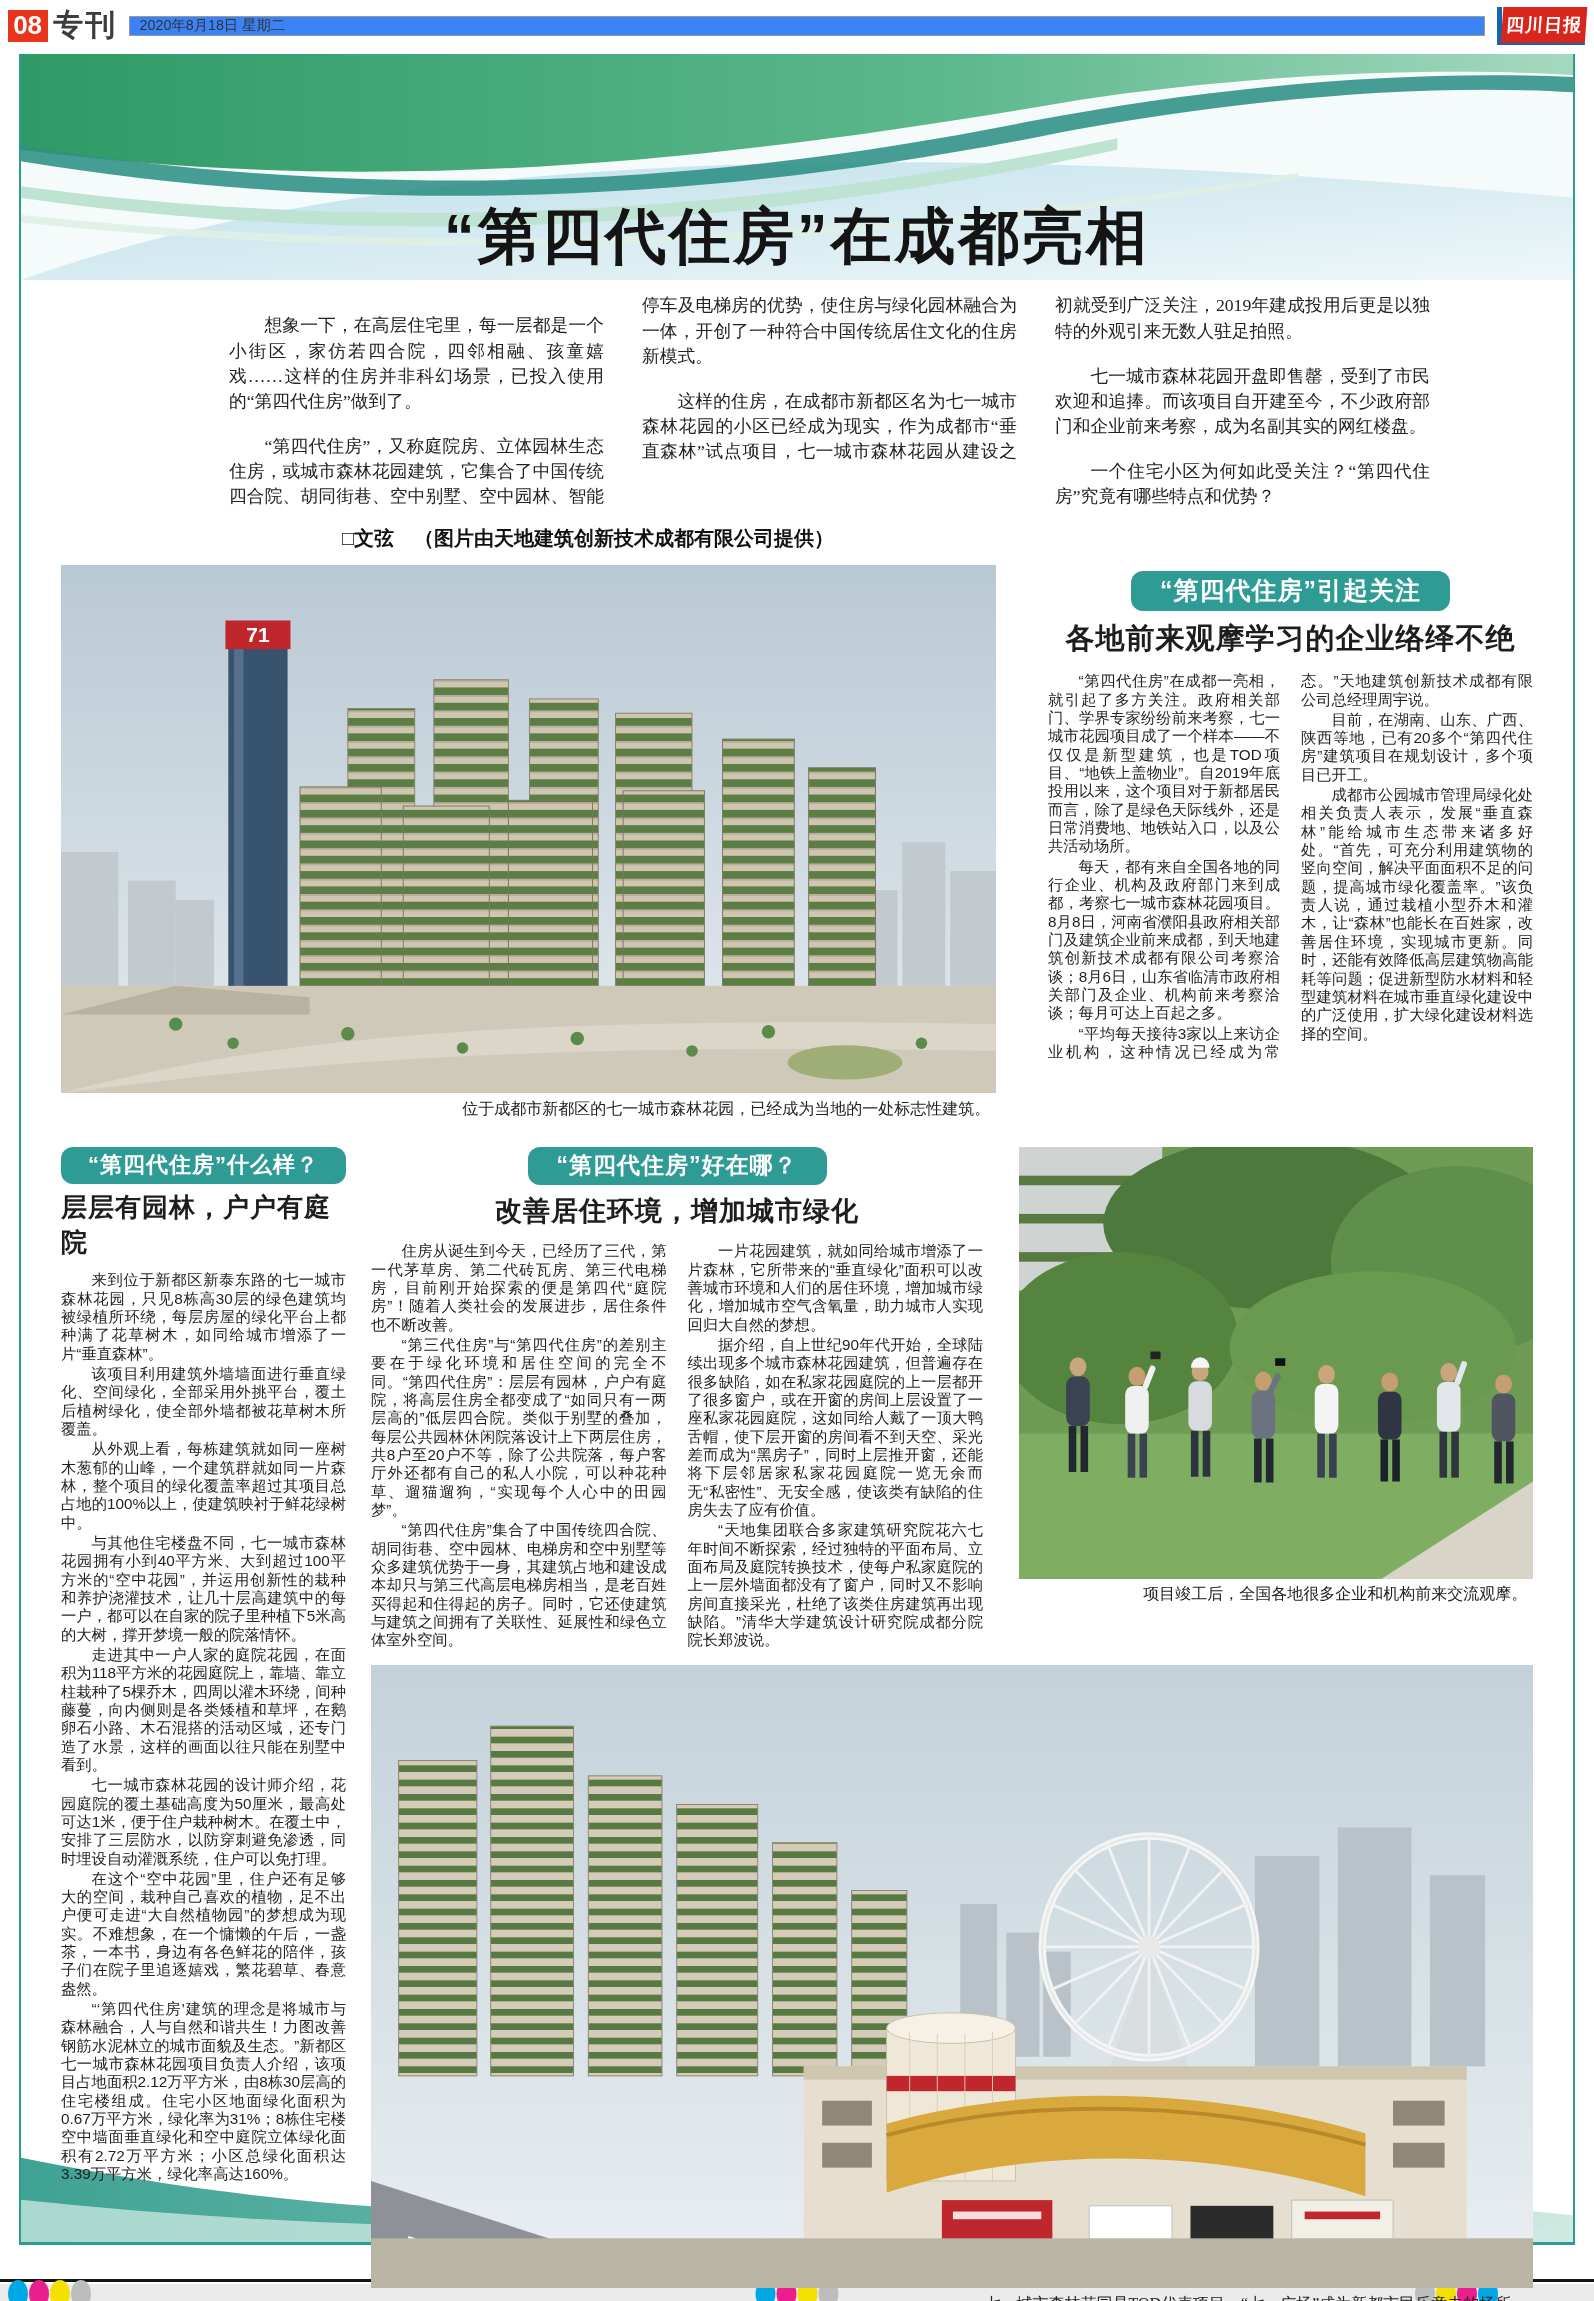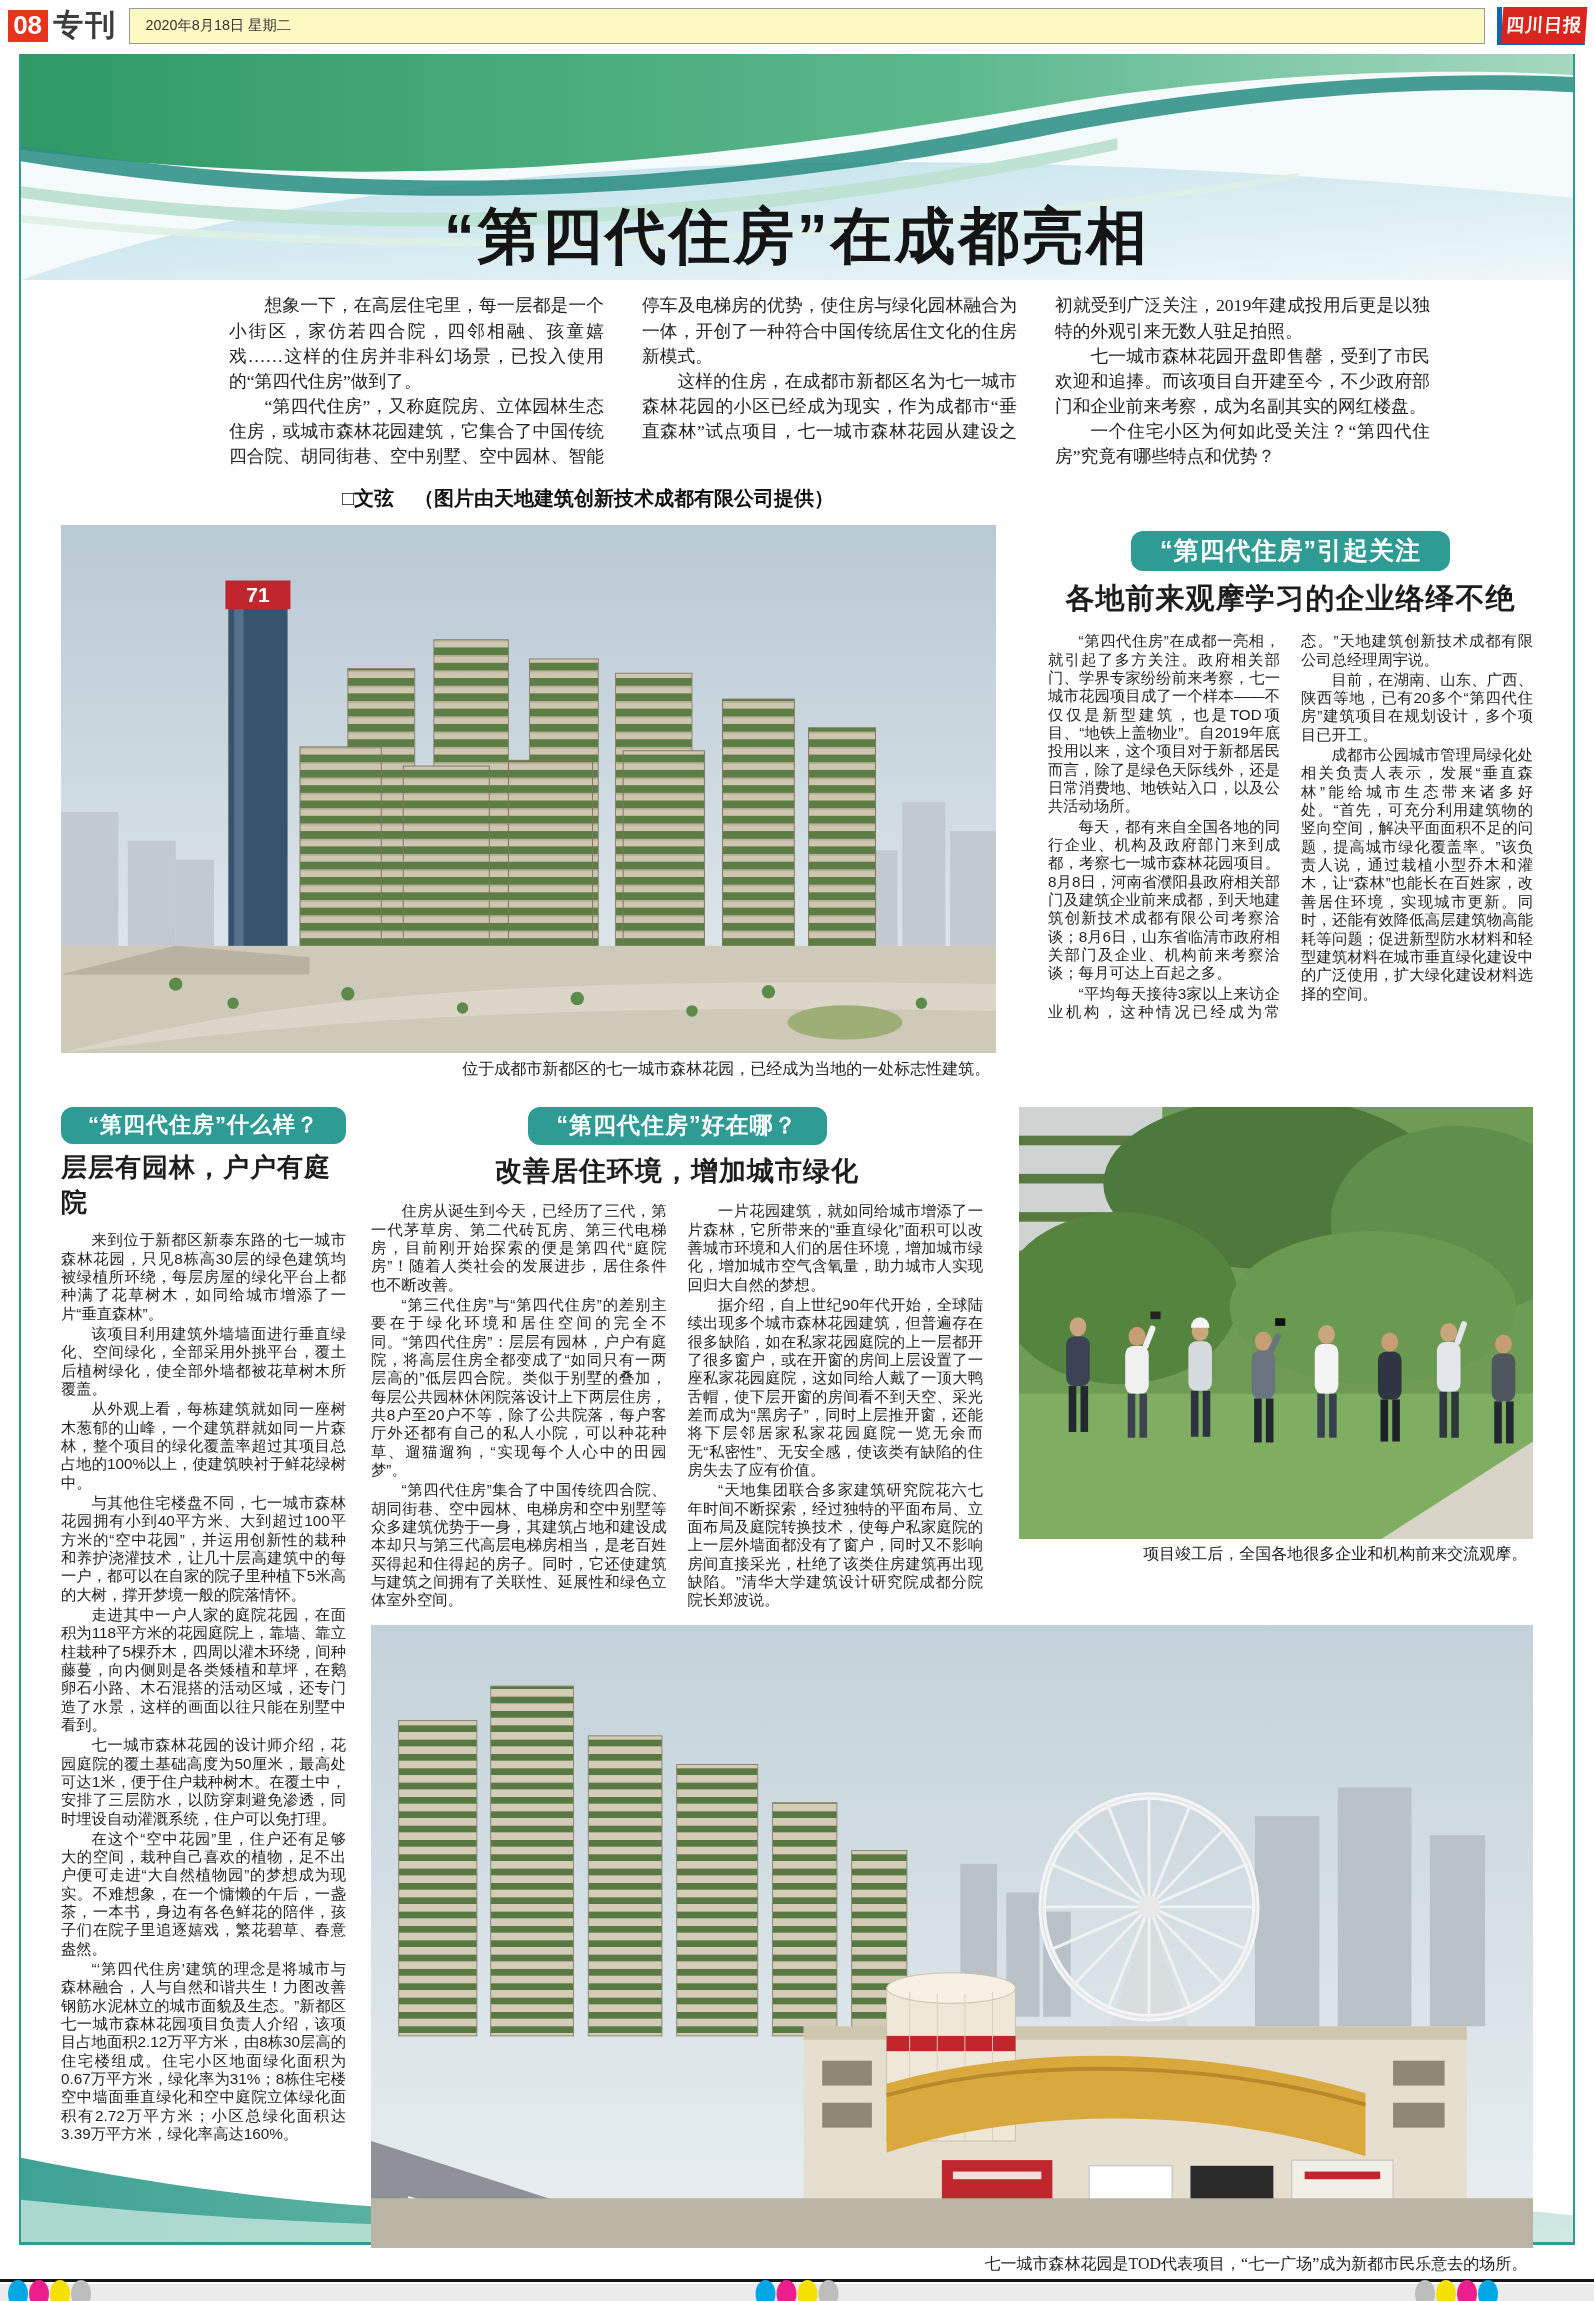"2020年8月18日 星期二" .datebar { background: #fef9c3 -> #3b82f6; height: 36px -> 20px; padding-left: 16px -> 10px }
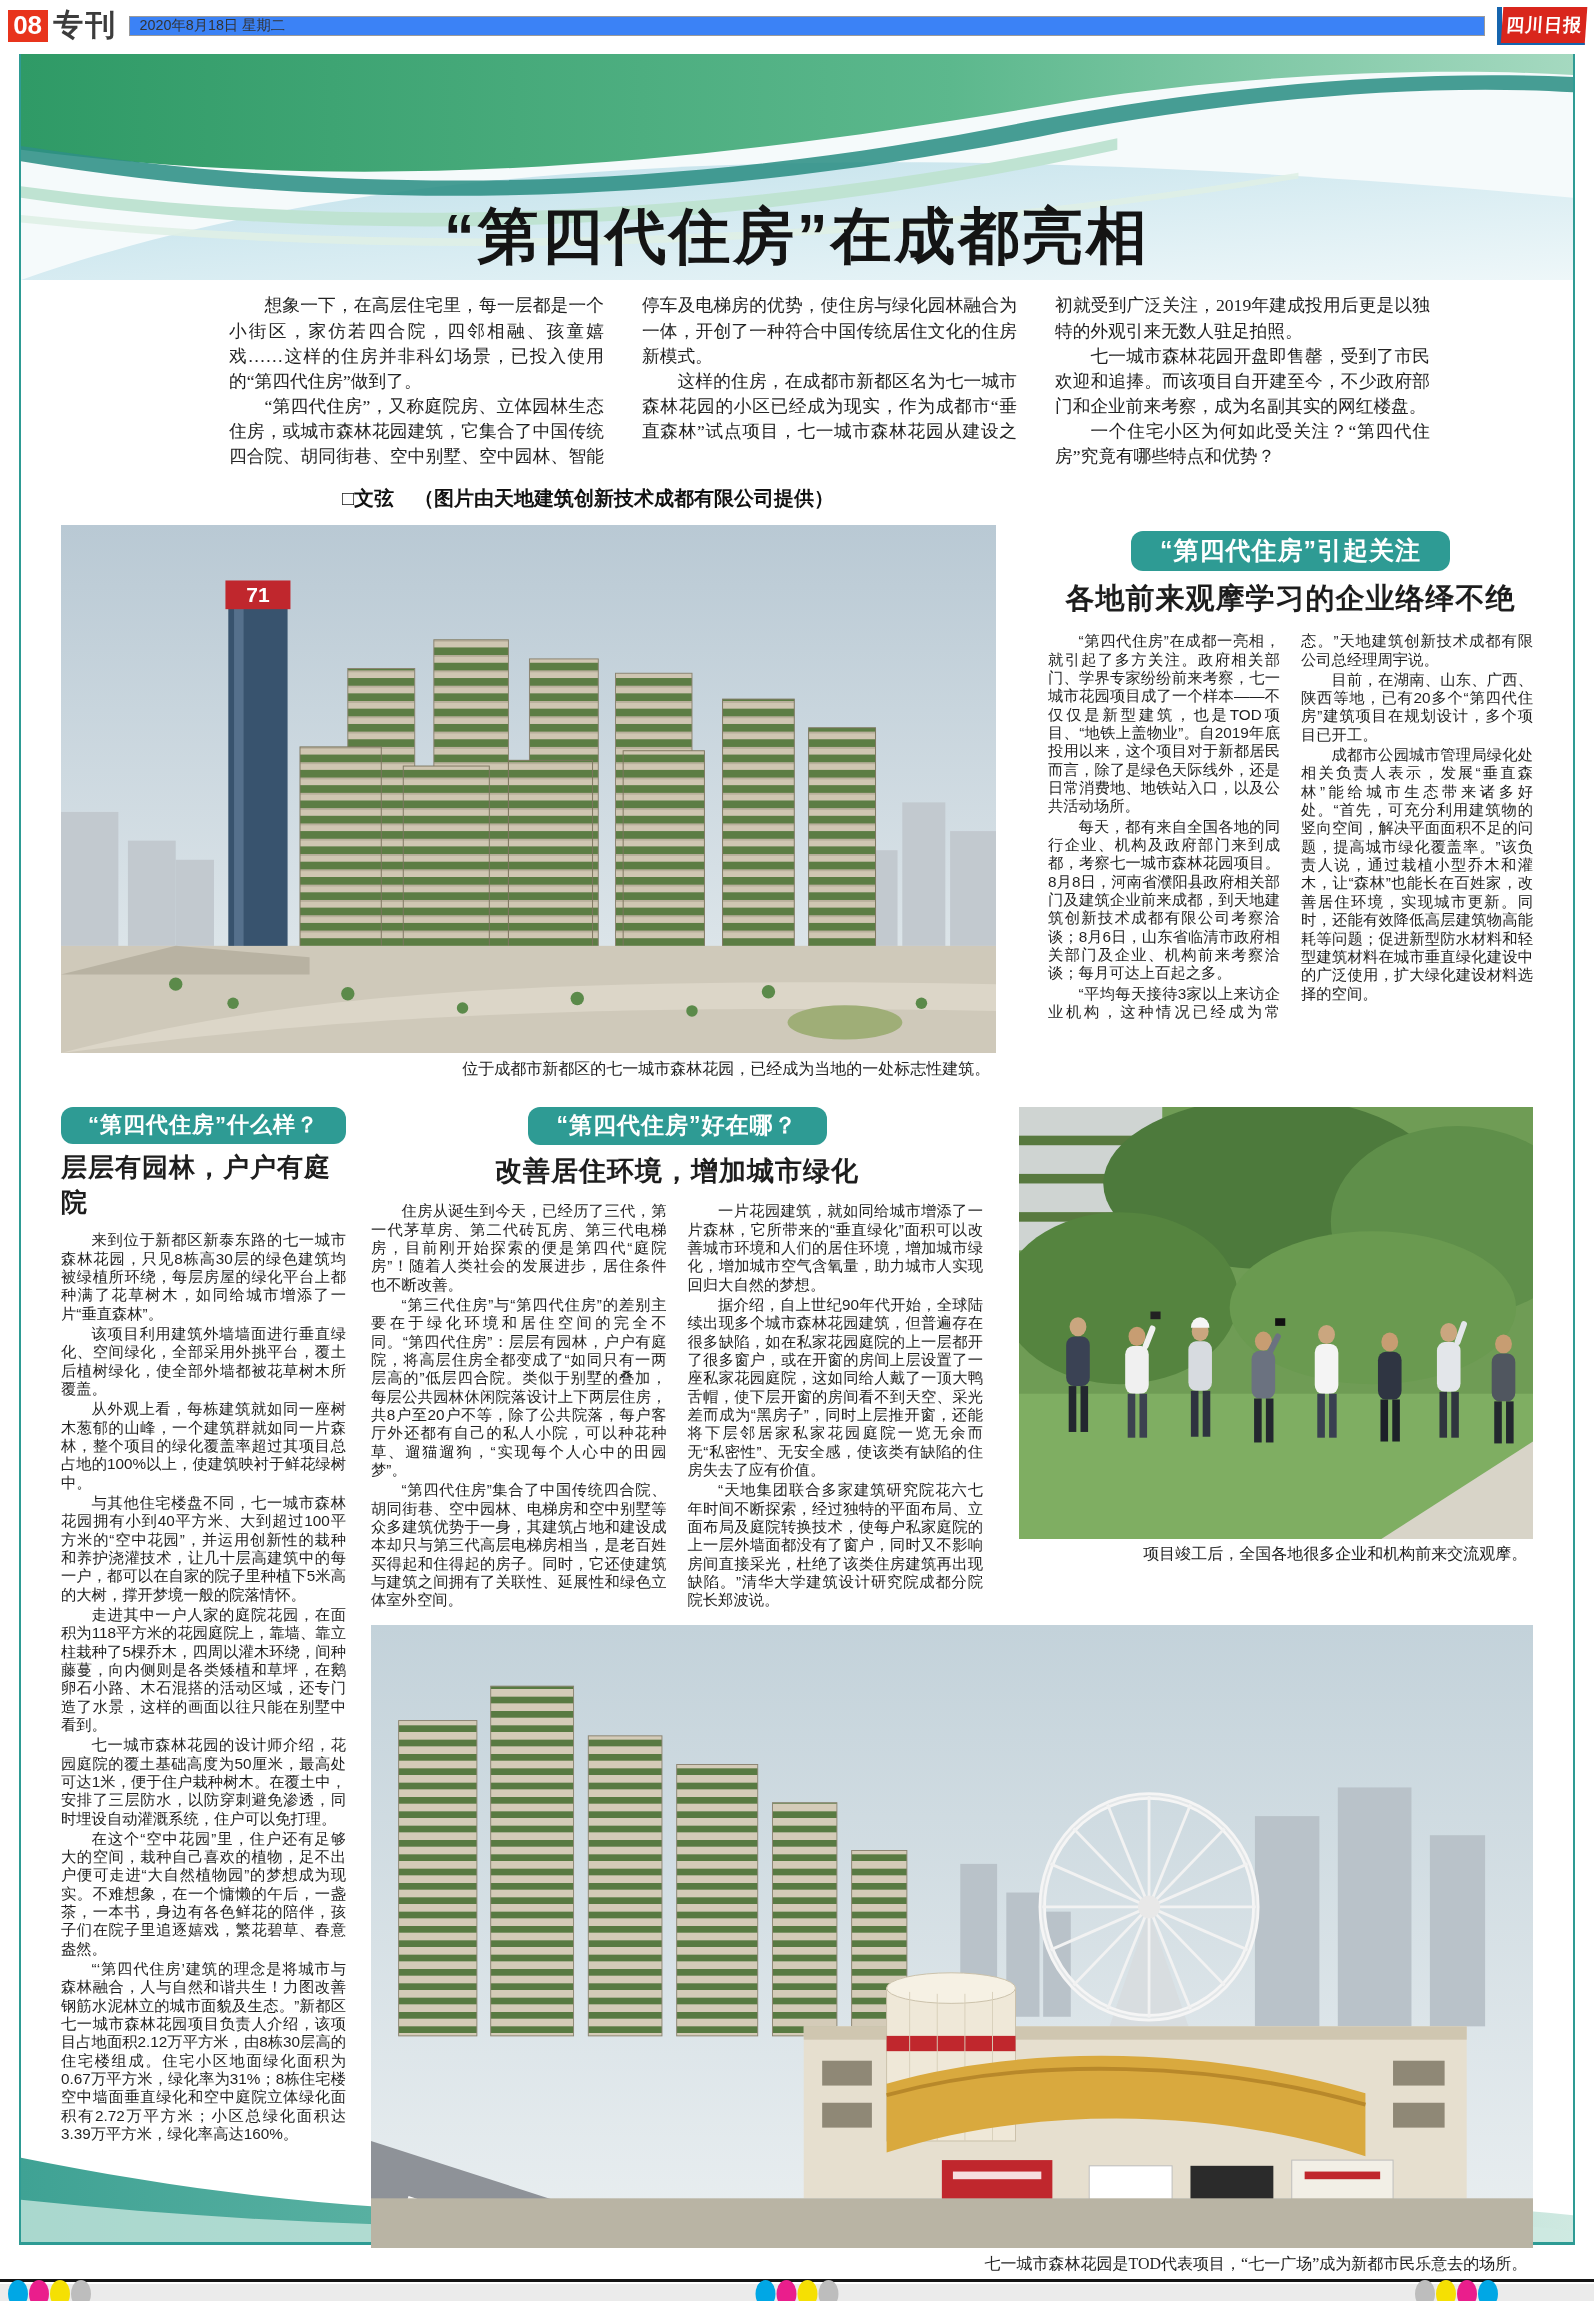"想象一下，在高层住宅里，每一层都是一个小街区，家仿若四合院，四邻相融、孩童嬉戏…" .intro-cols p { margin-top: none -> 20px }
